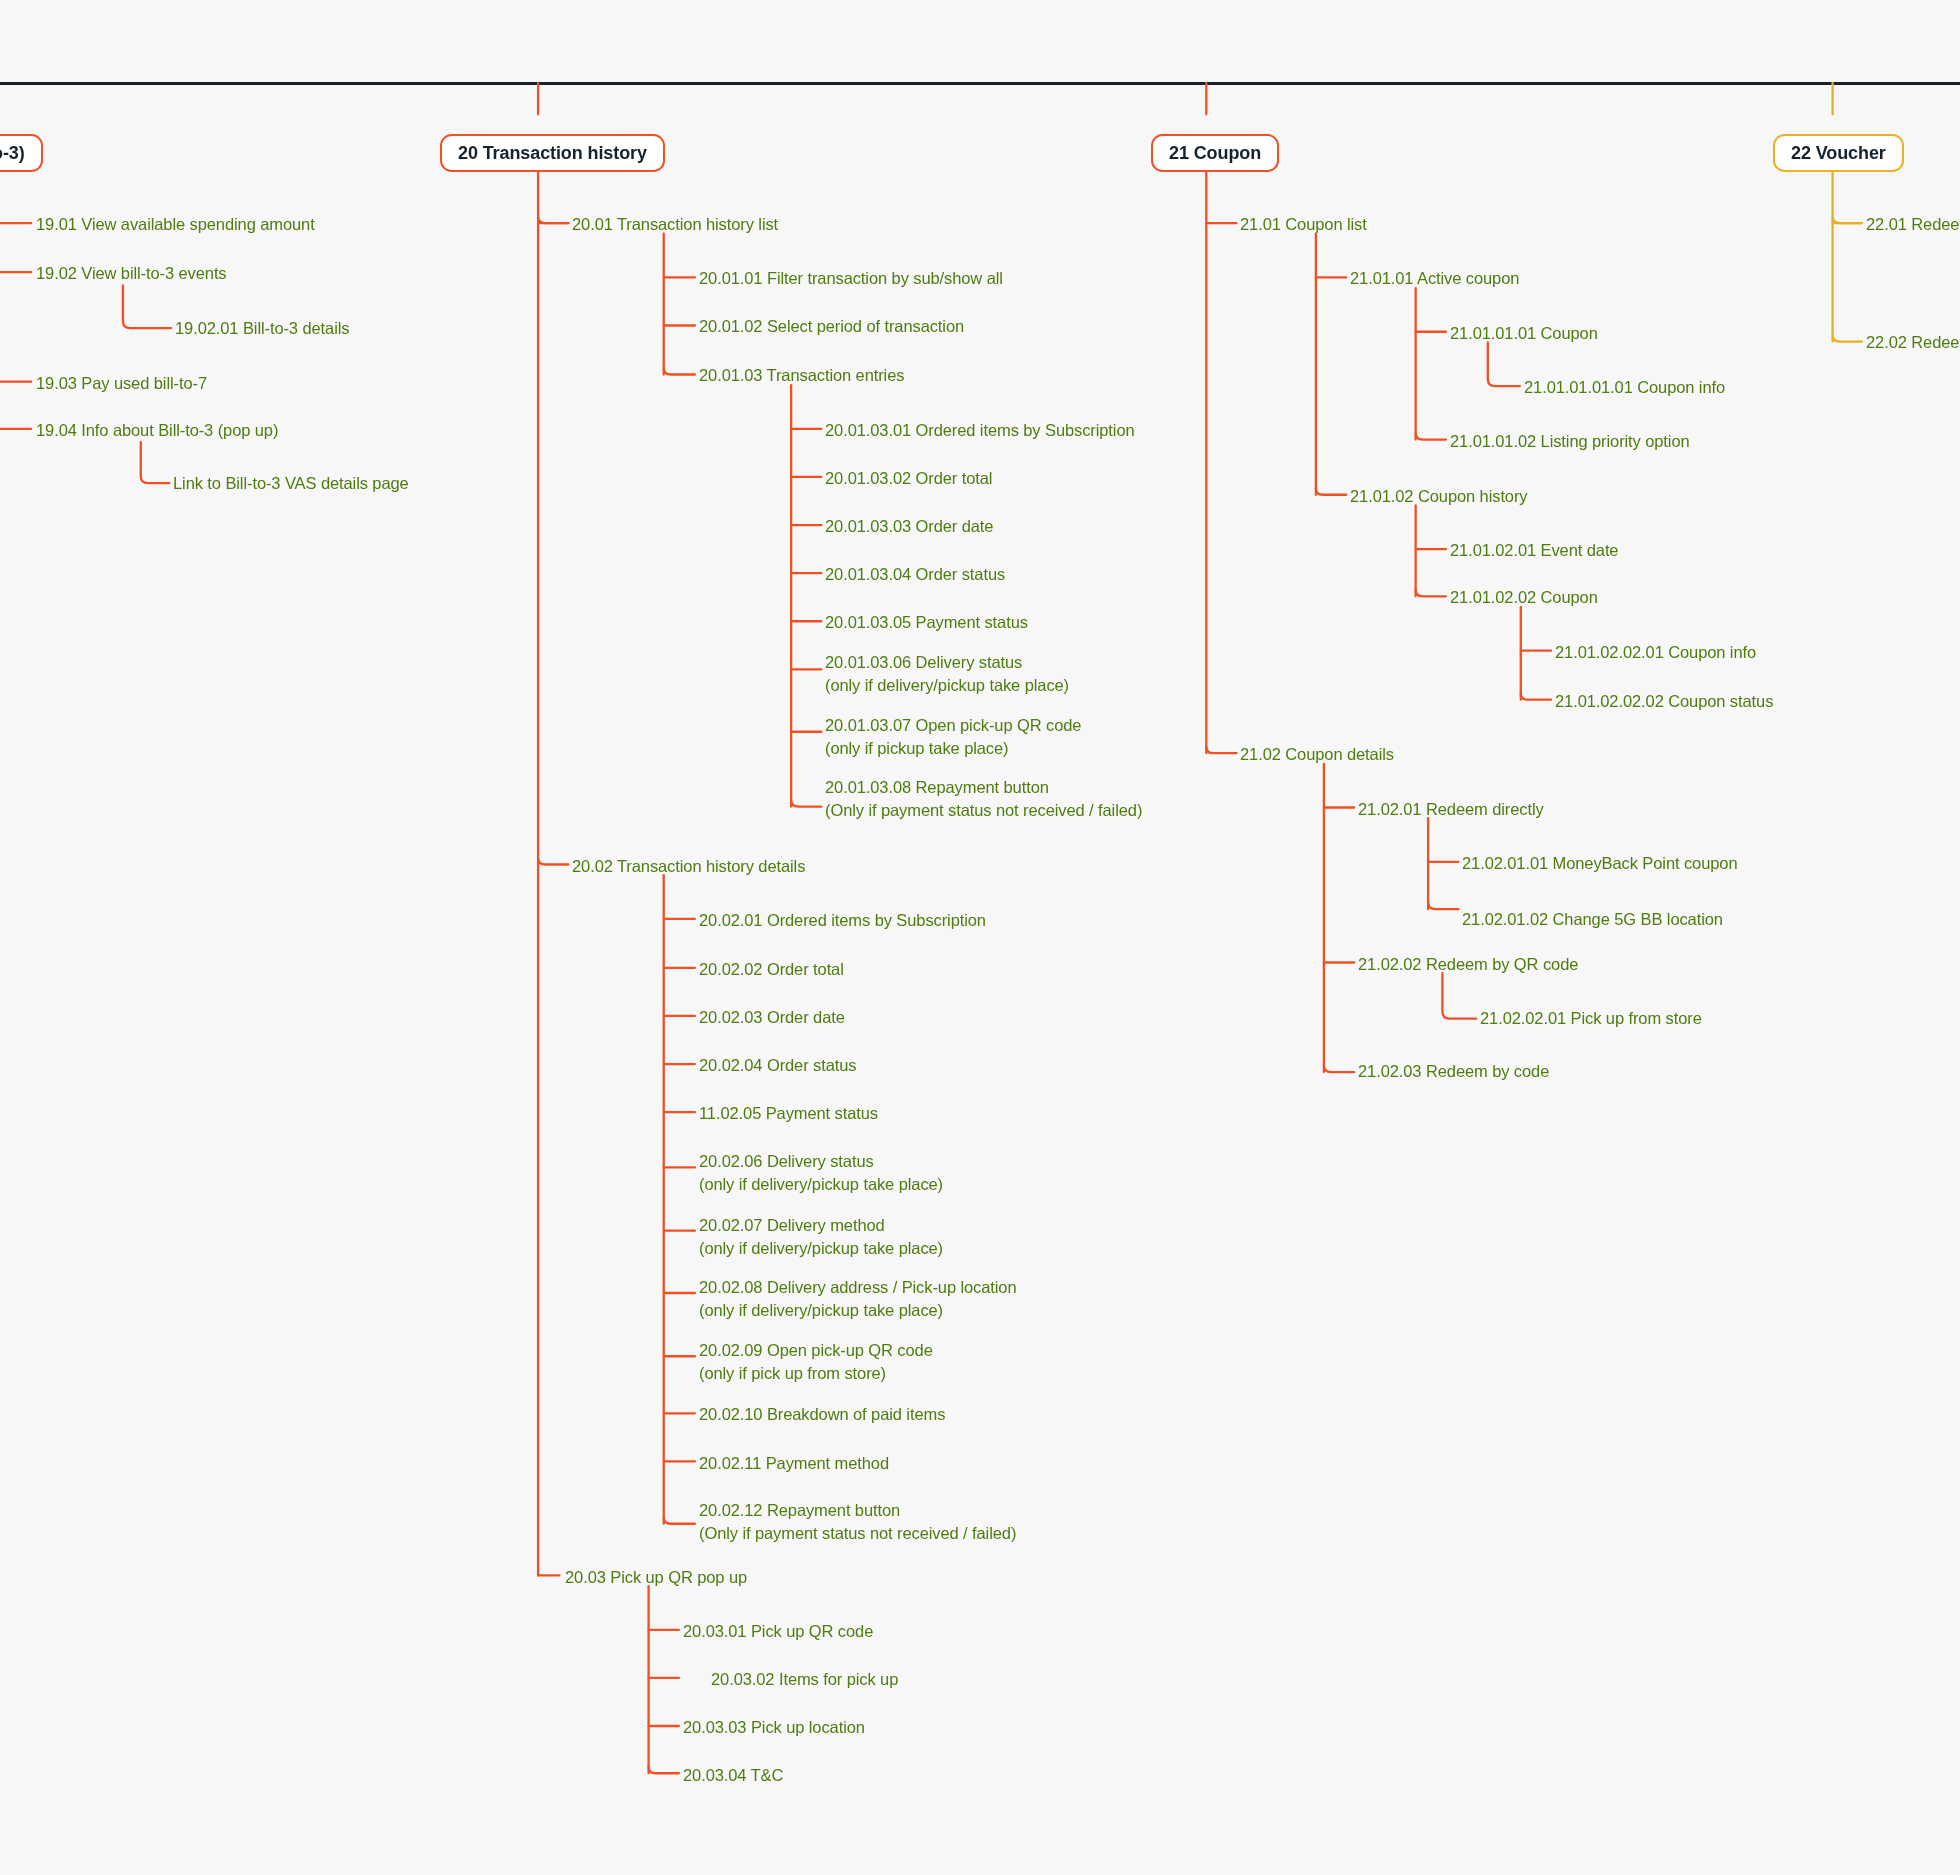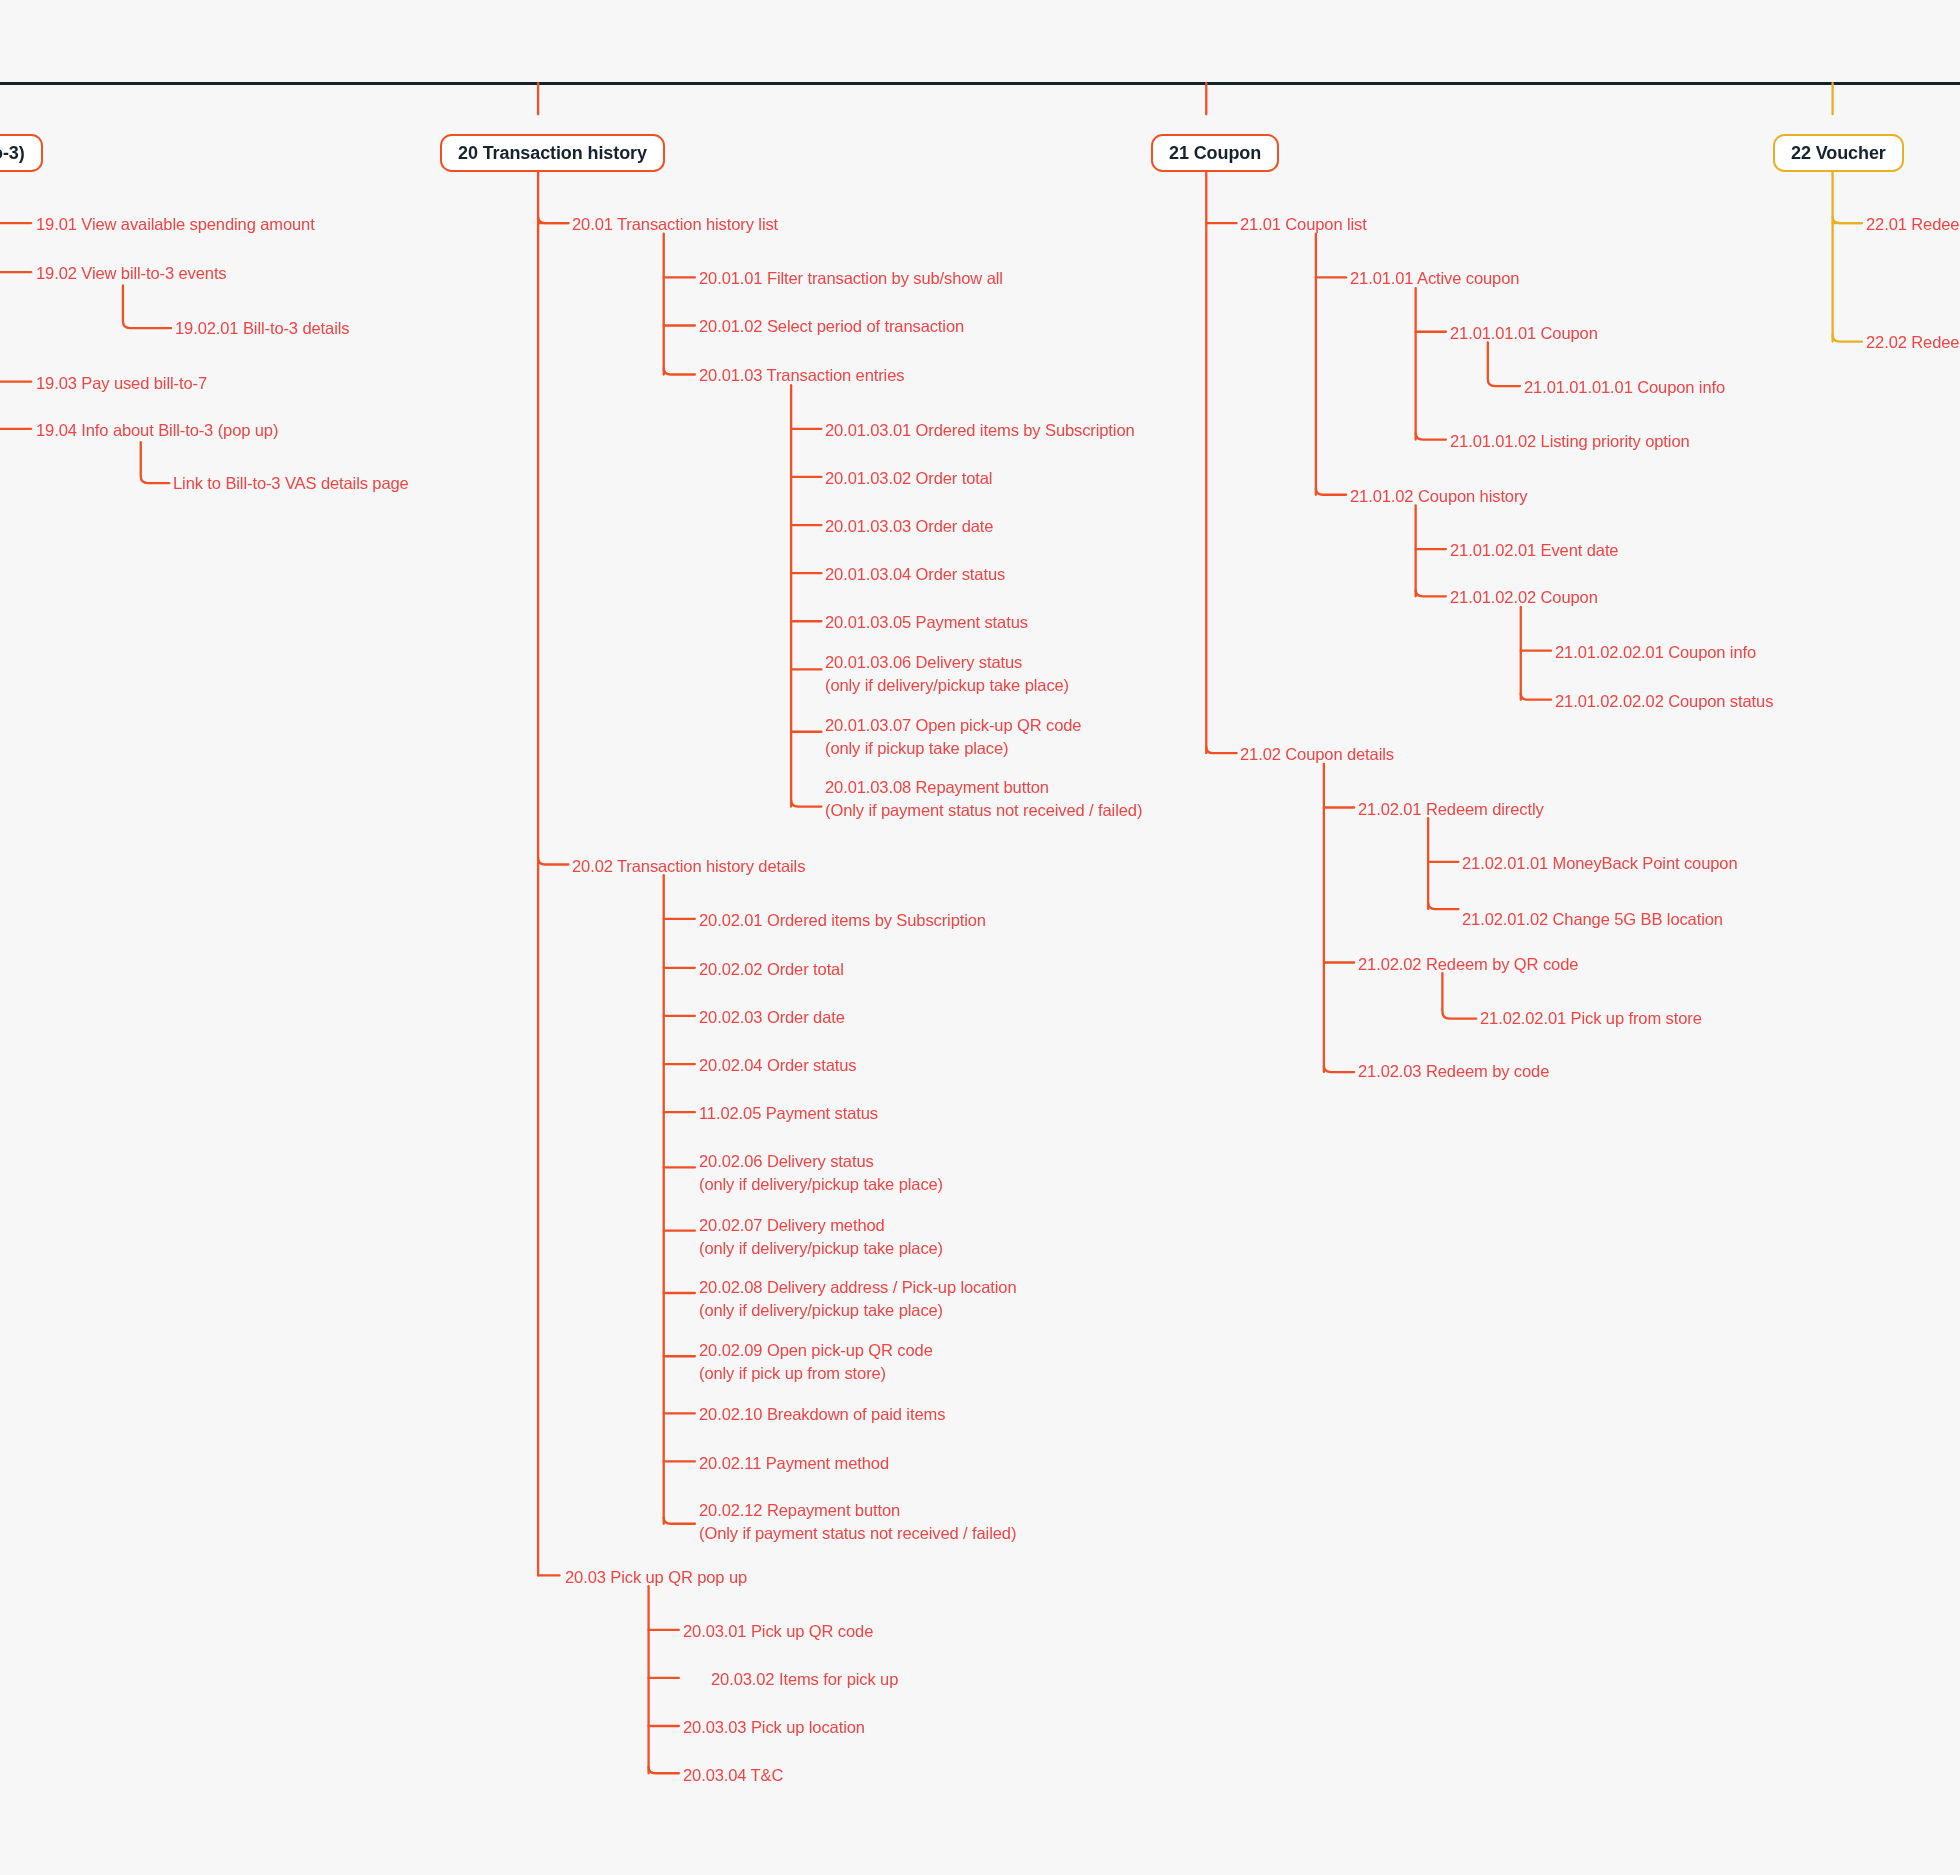"19.01 View available spending amount" .leaf { color: #ef4444 -> #4d7c0f }
